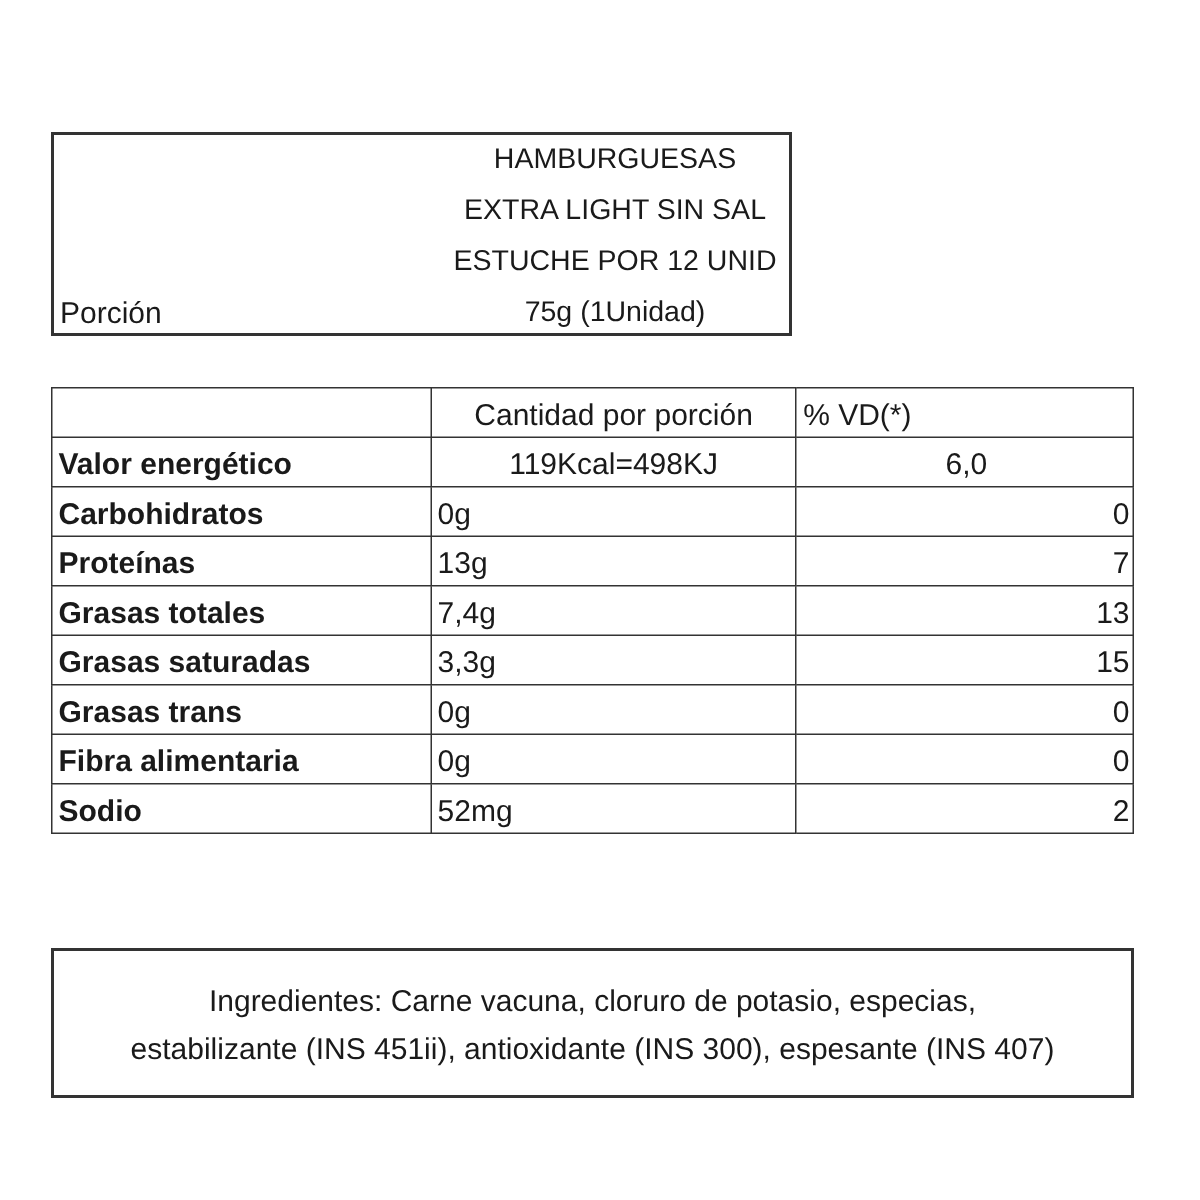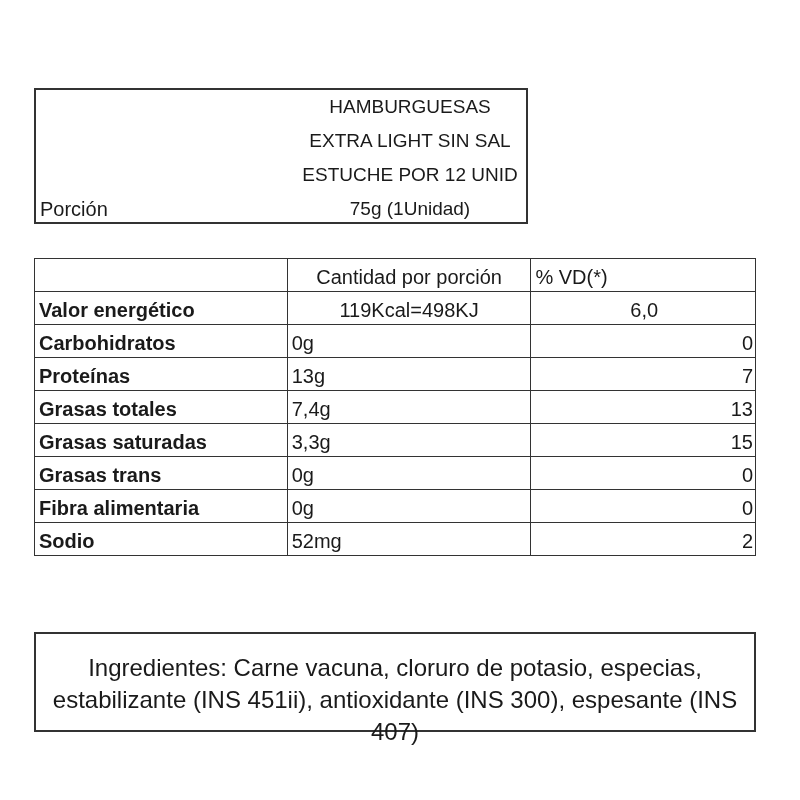"Ingredientes: Carne vacuna, cloruro de" .box3 { font-size: 24px -> 20px }
